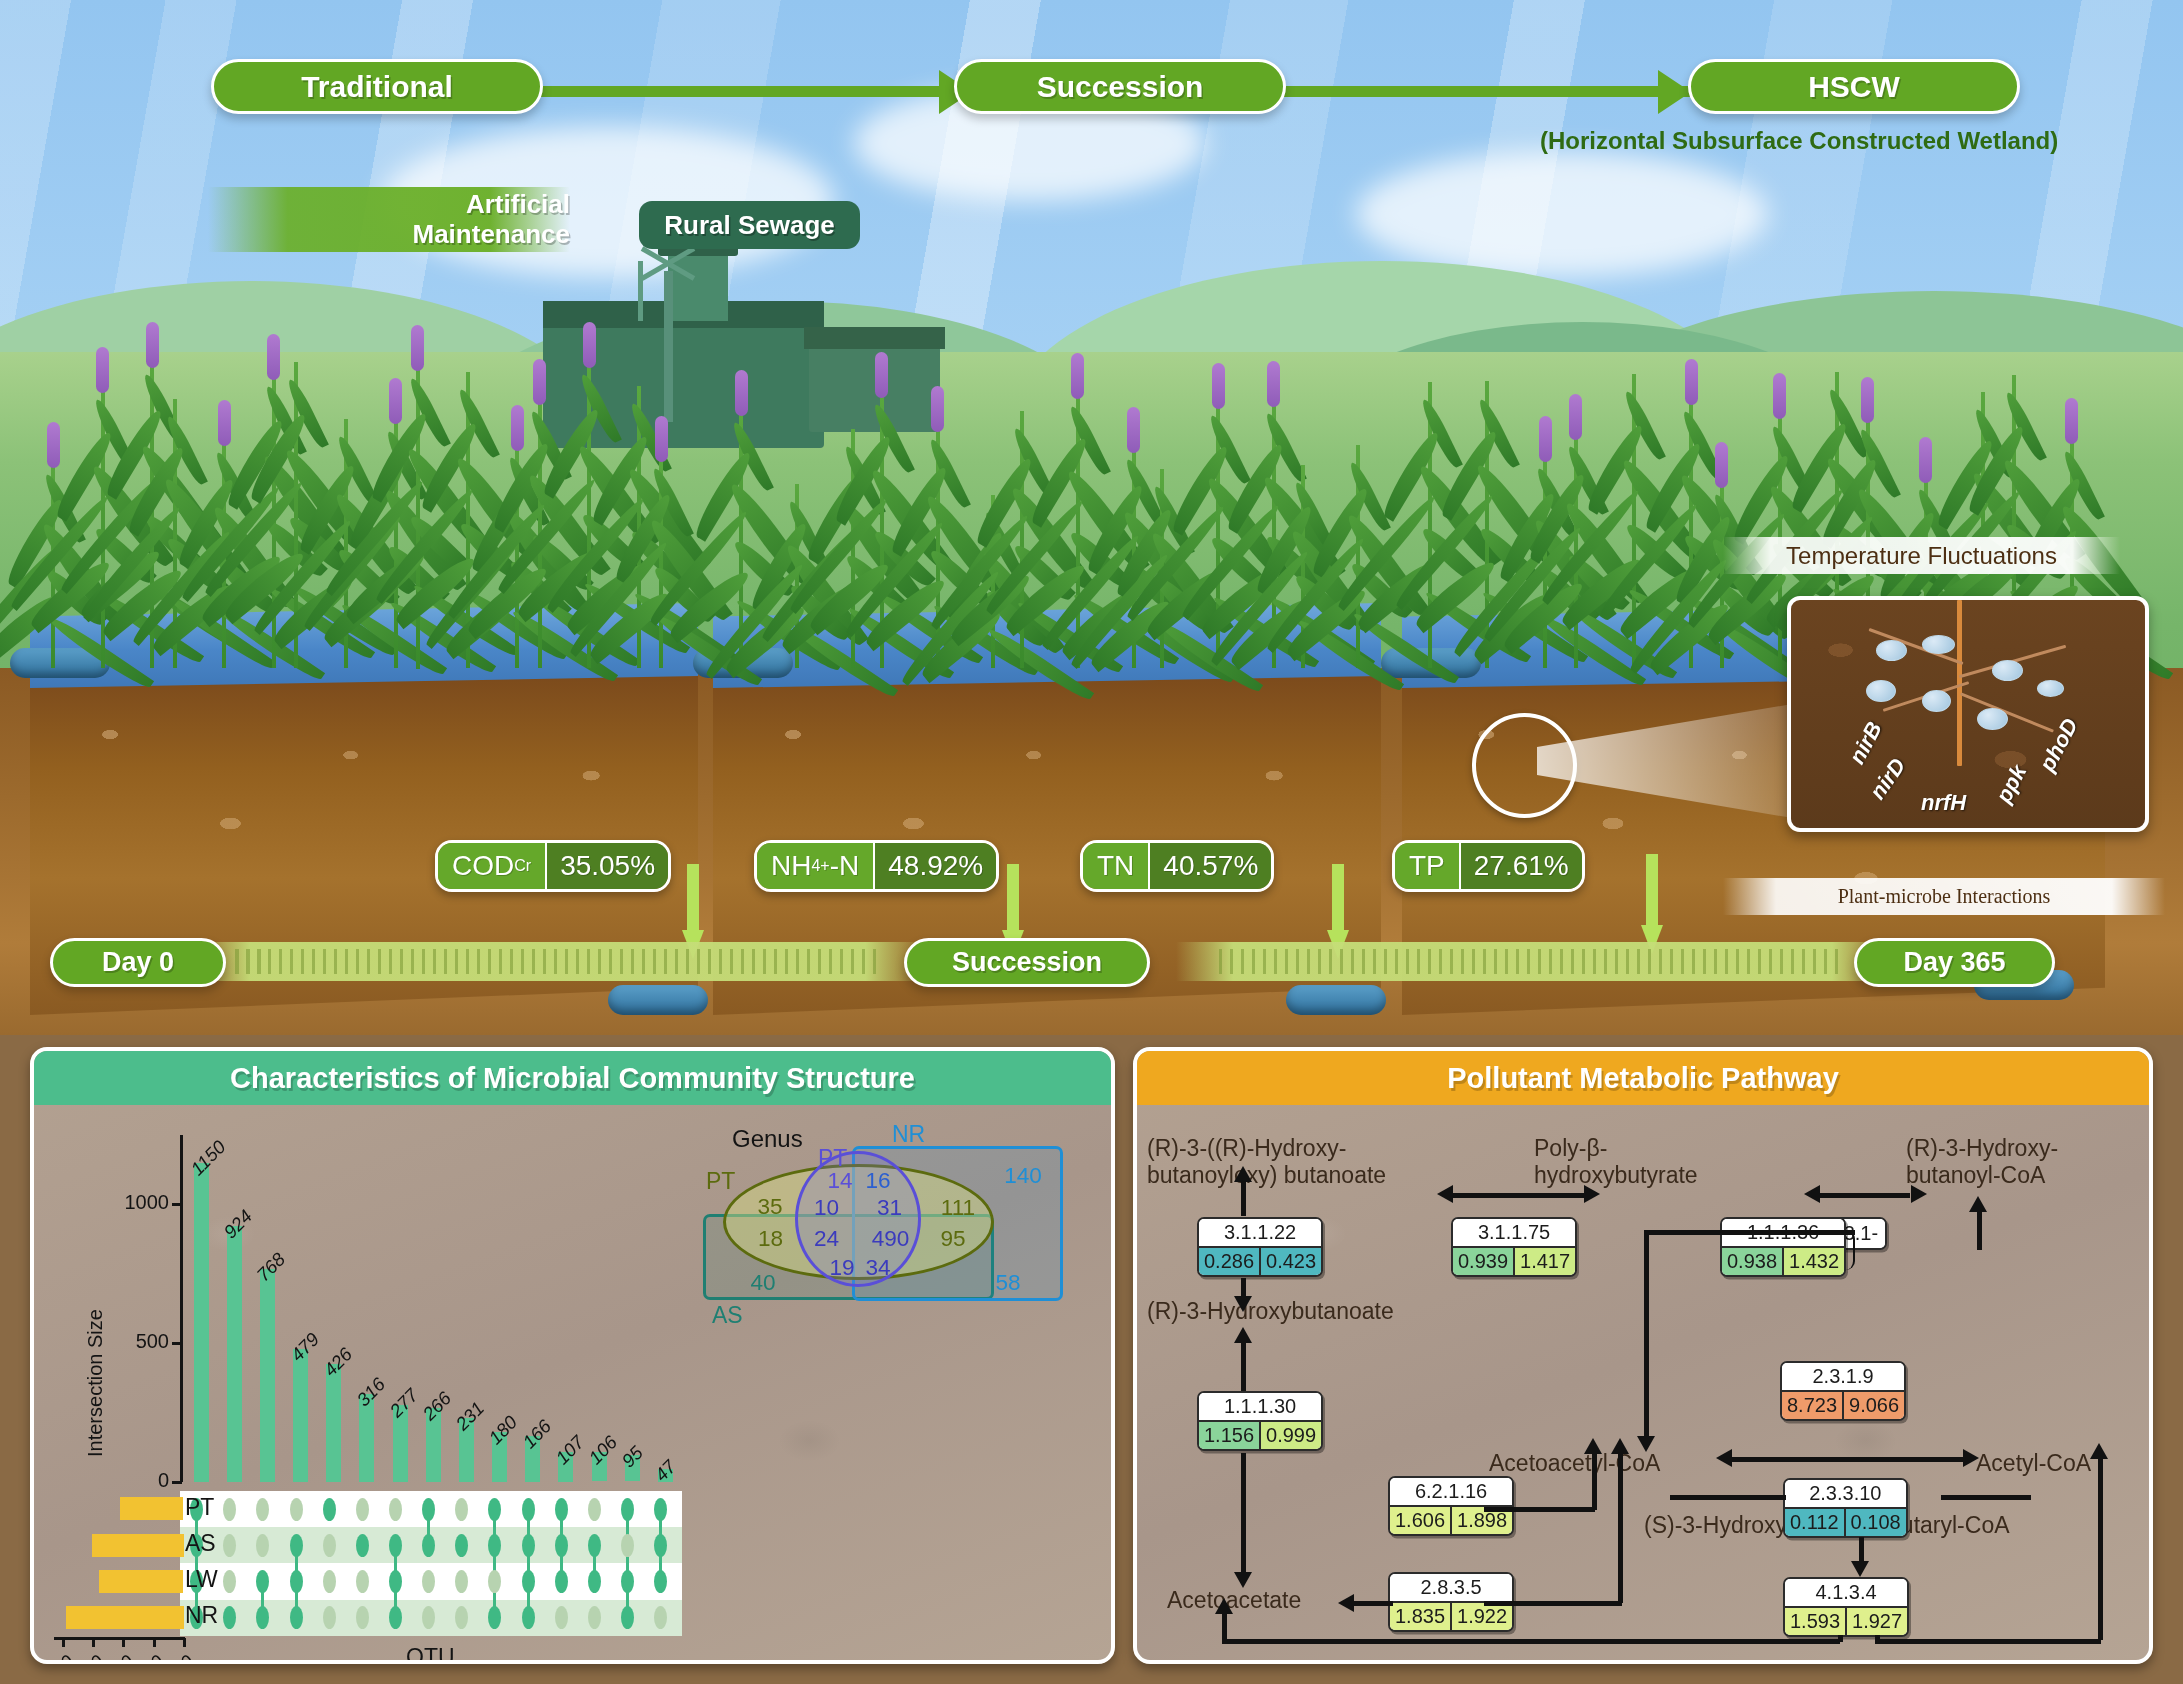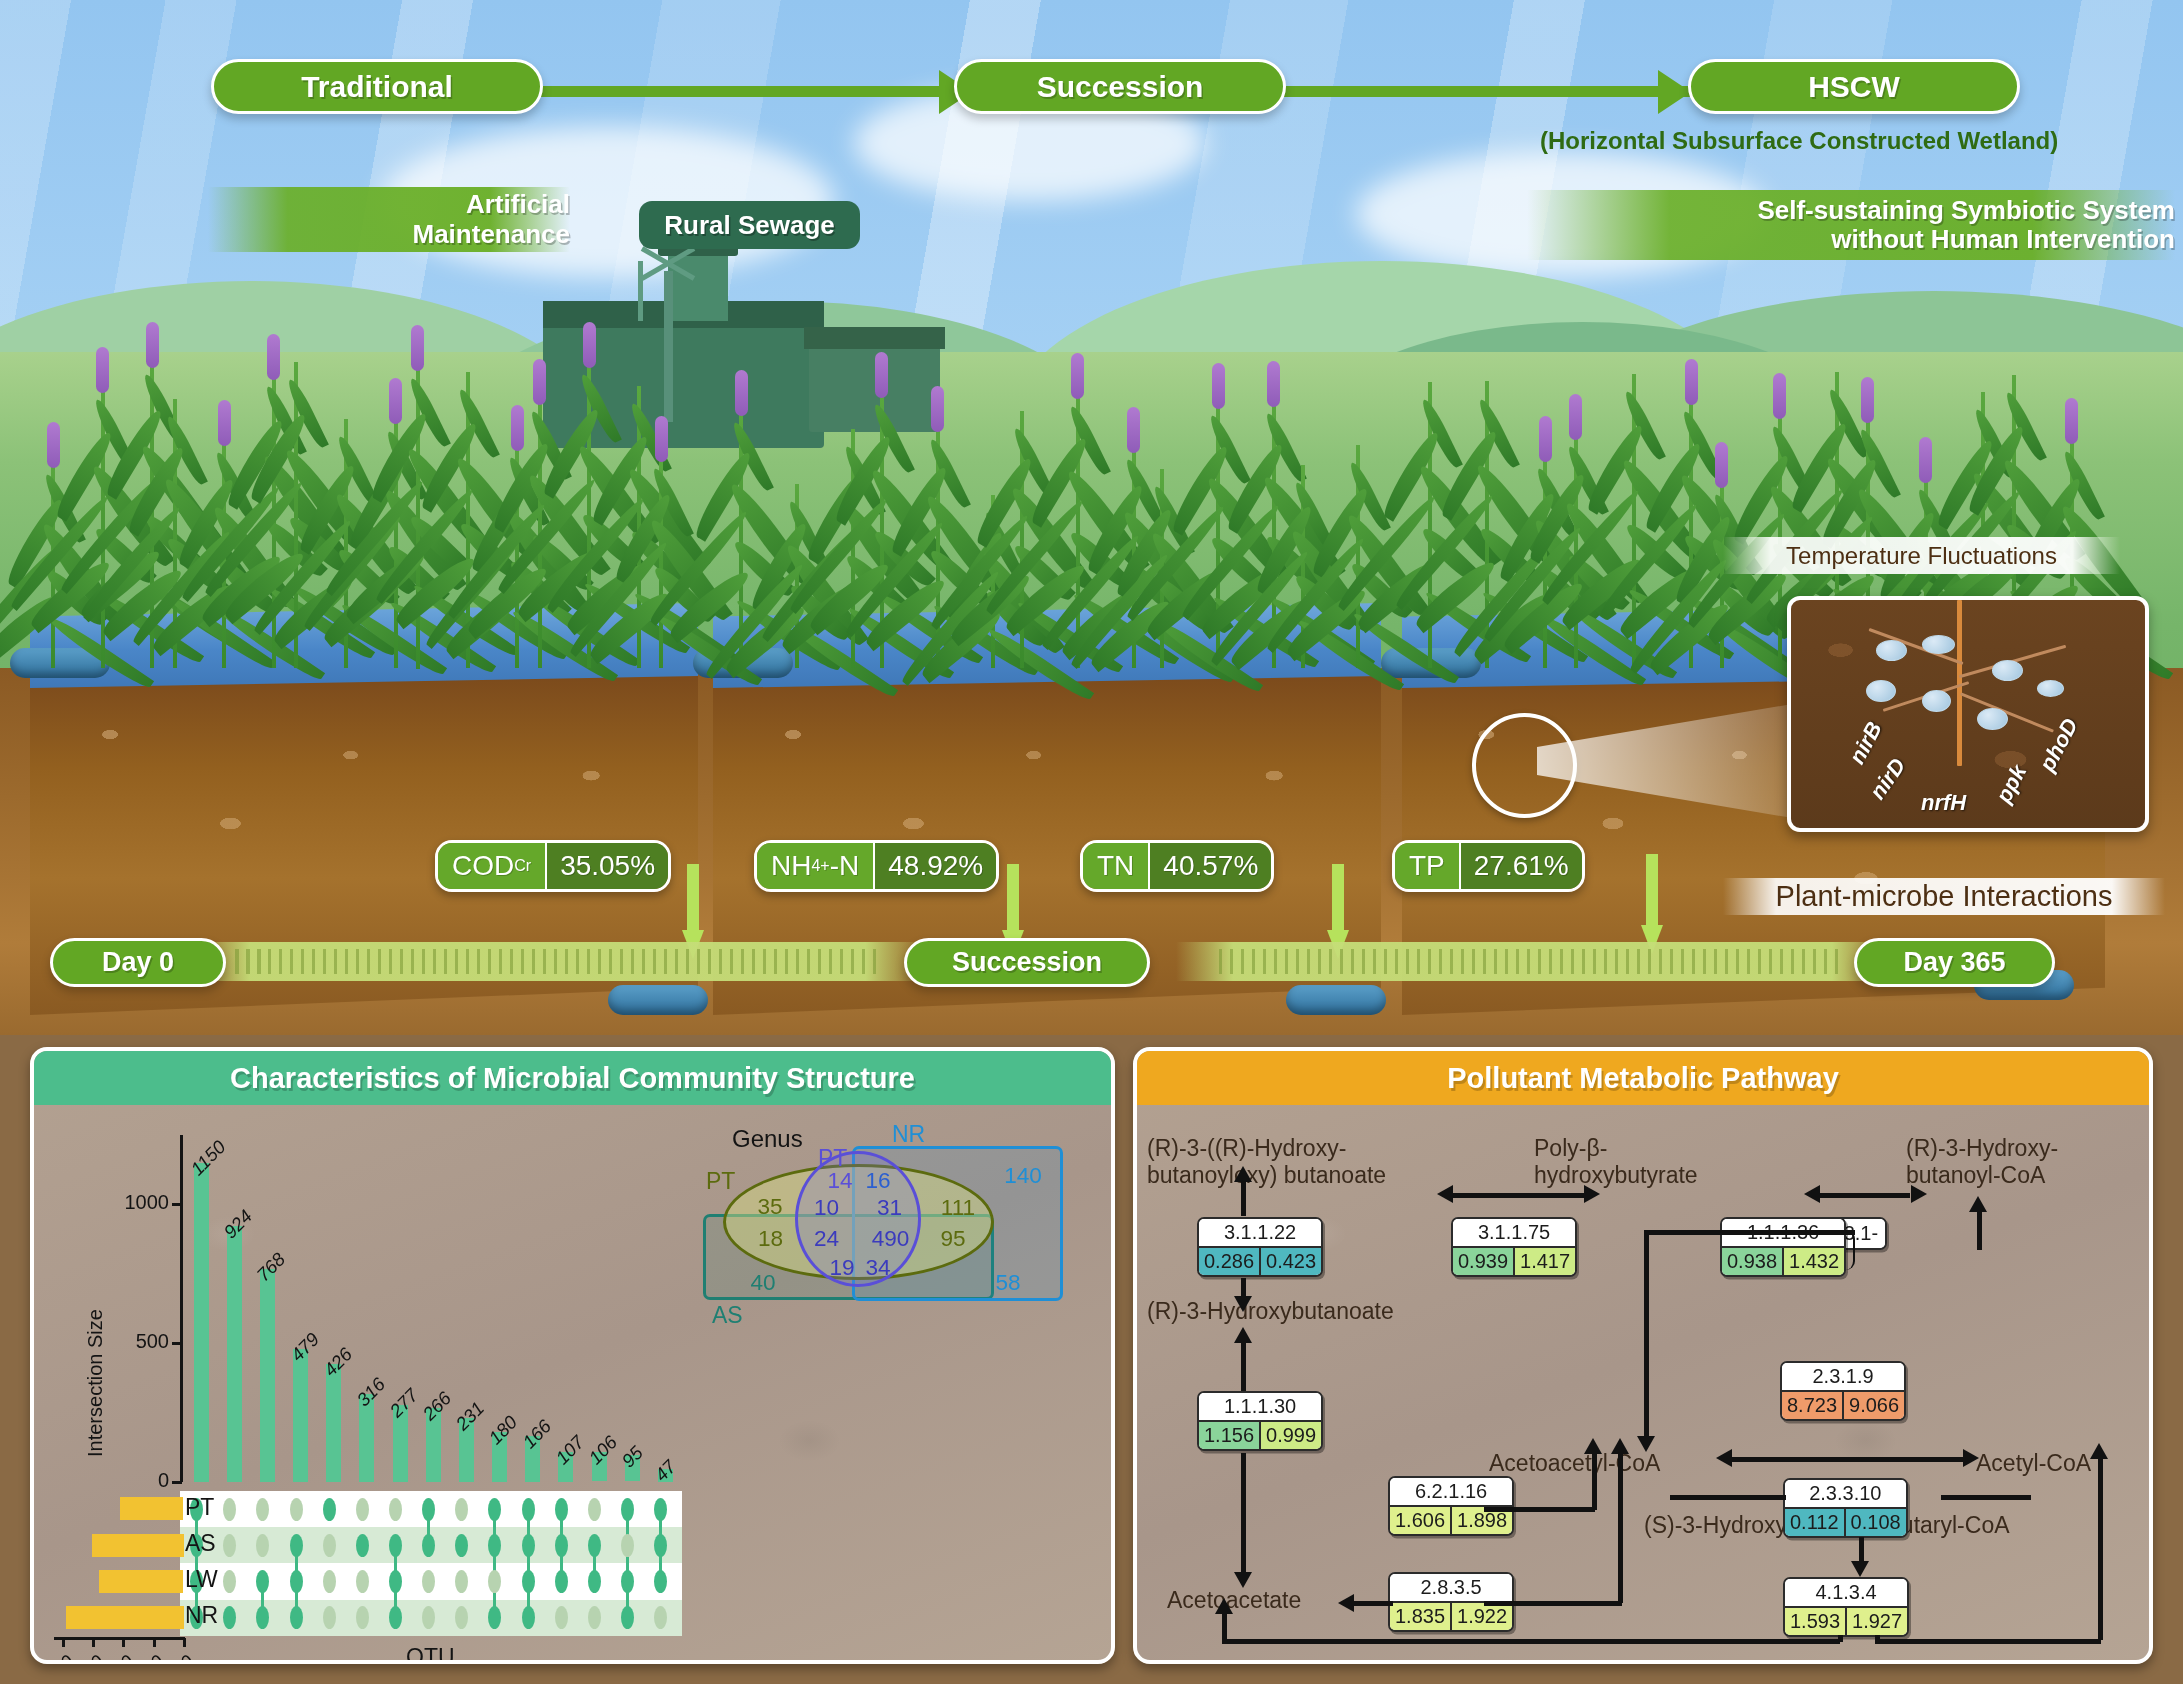"Self-sustaining Symbiotic System" div.softbanner { html: <div> <span>Self-sustaining Symbiotic System</span> <span>without Human Intervention</span> </div> -> none }
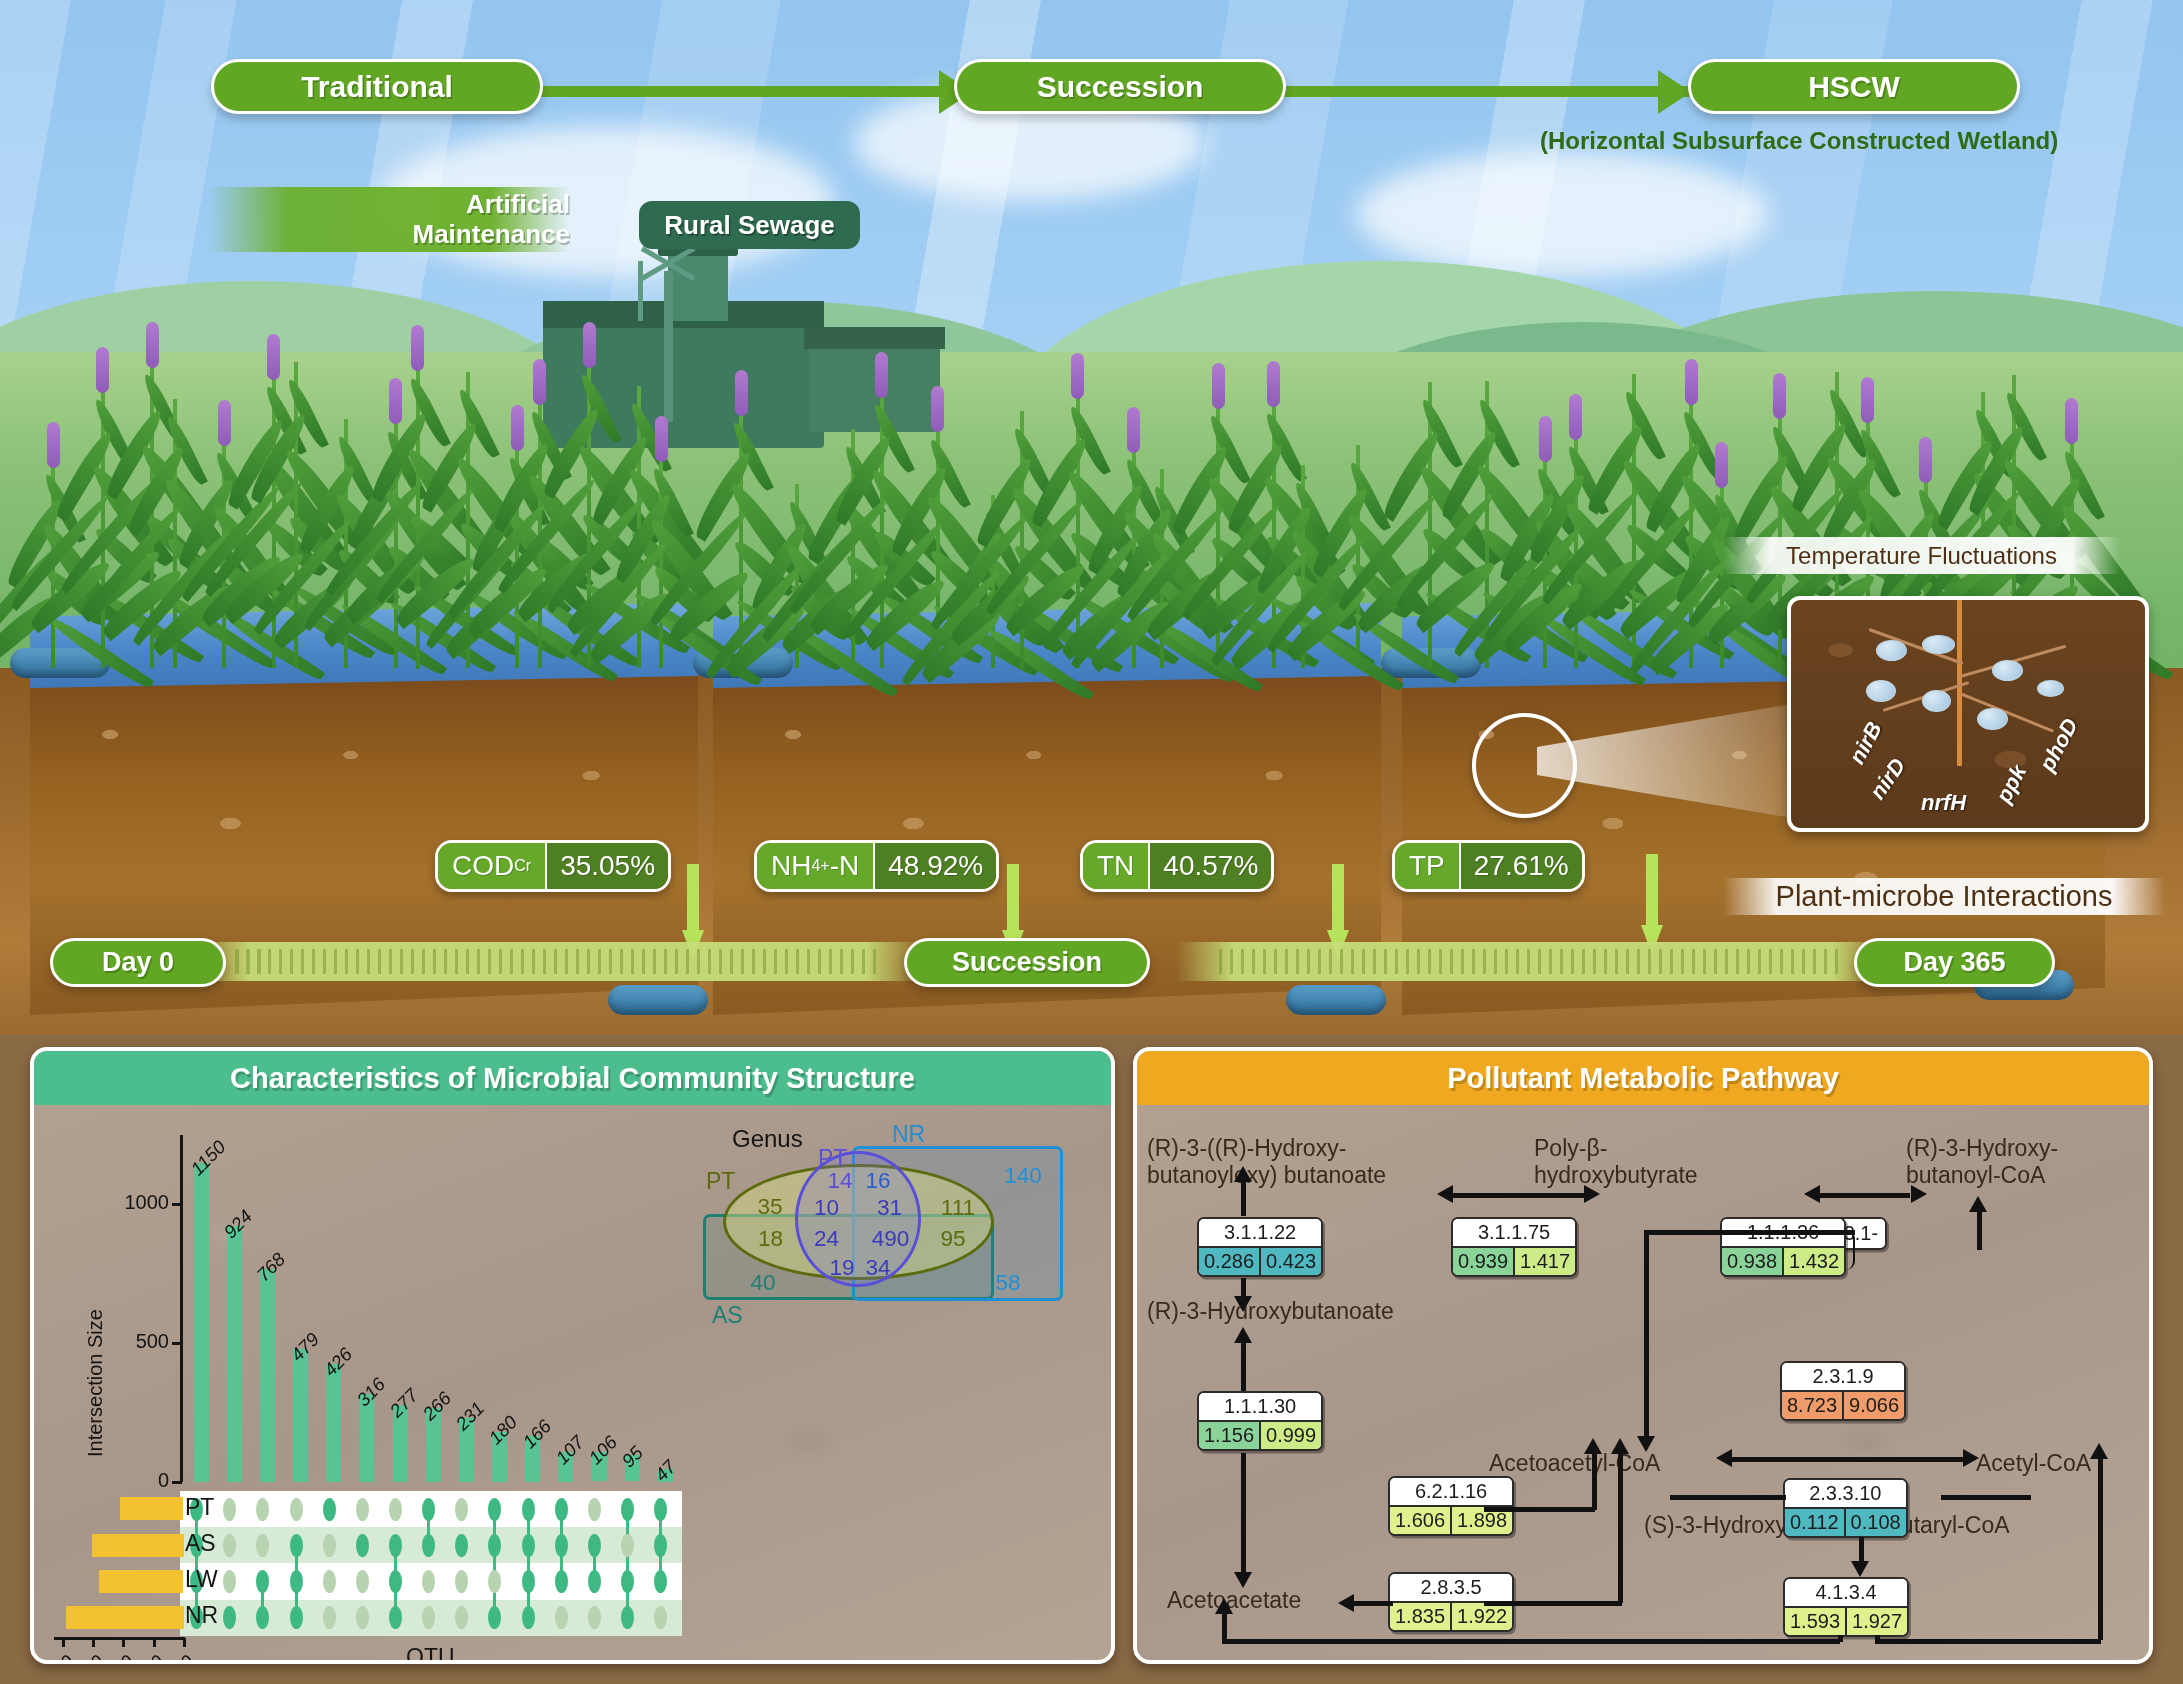"Plant-microbe Interactions" div.whiteband { font-family: none -> Liberation Serif, serif; font-size: 29px -> 20px }
